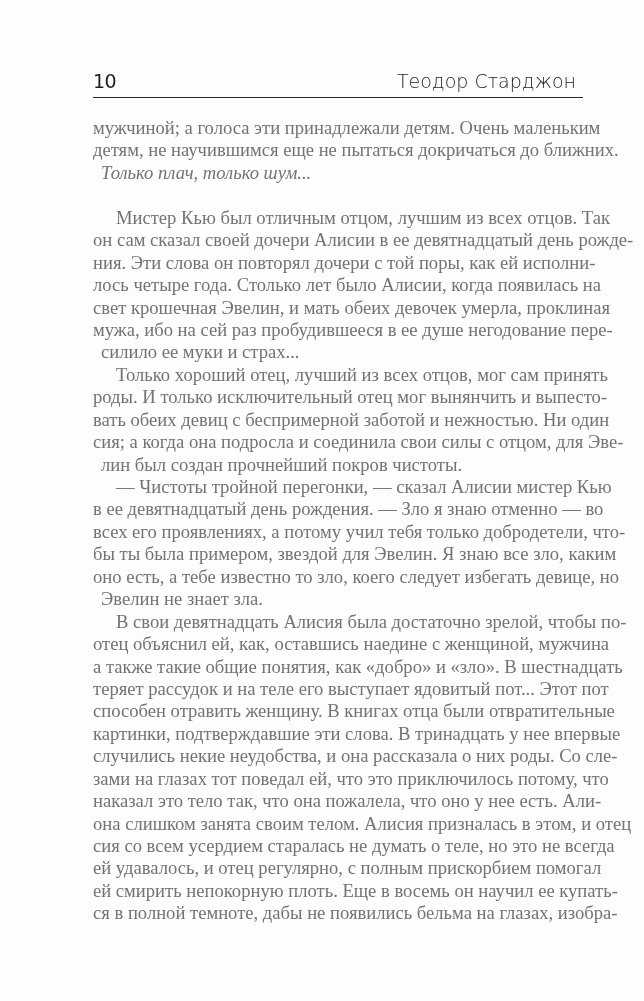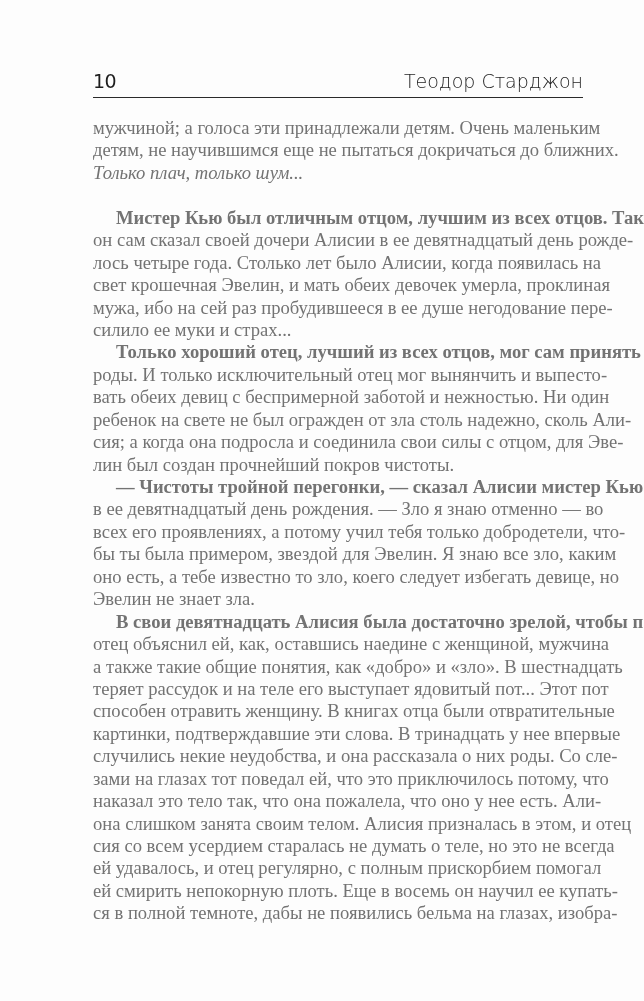"Теодор Старджон" .running-head .author { right: 0 -> 7px }
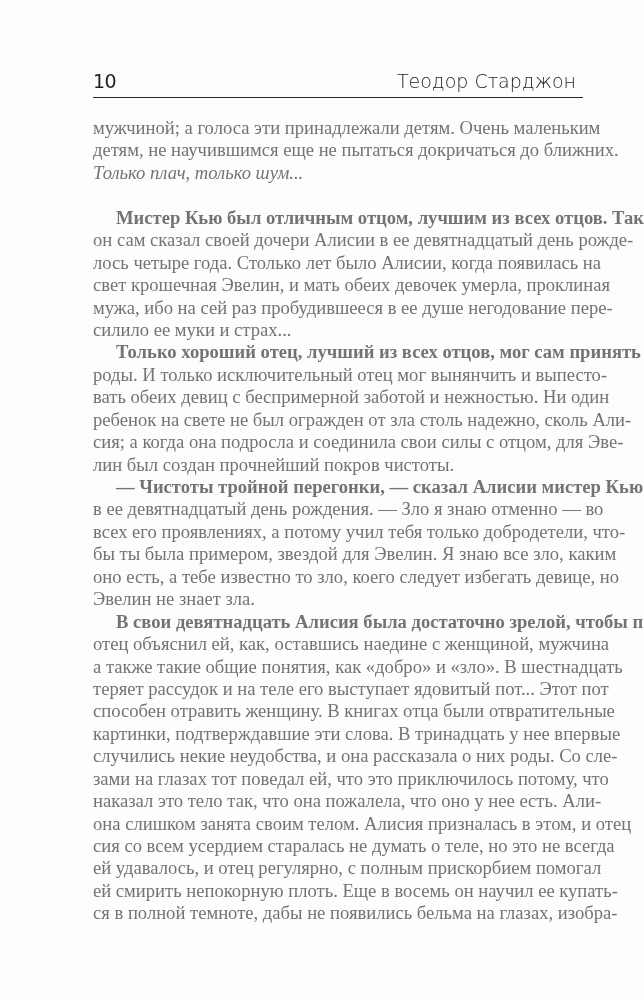"Только плач, только шум..." .line.last { margin-left: none -> 8px }
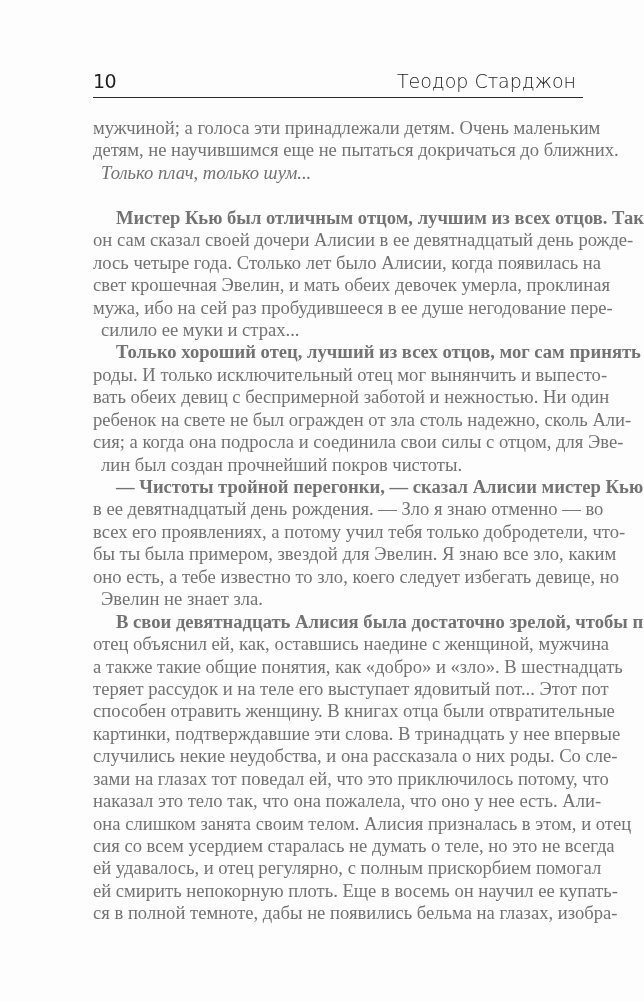"Мистер Кью был отличным отцом," .line.indent { font-weight: bold -> none }
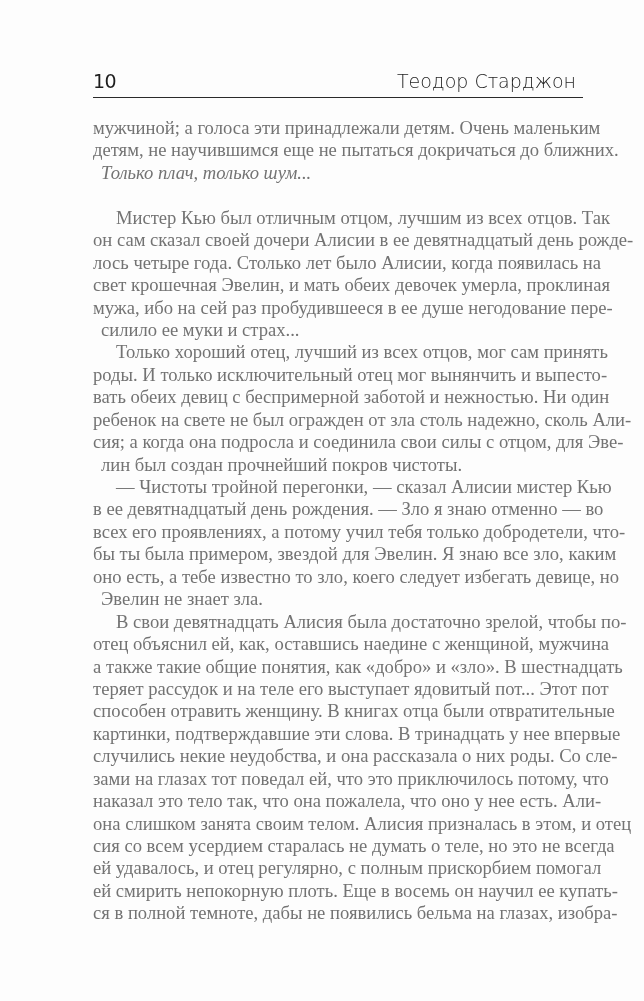"ния. Эти слова он повторял" div.line { html: none -> <div>ния. Эти слова он повторял дочери с той поры, как ей исполни-</div> }
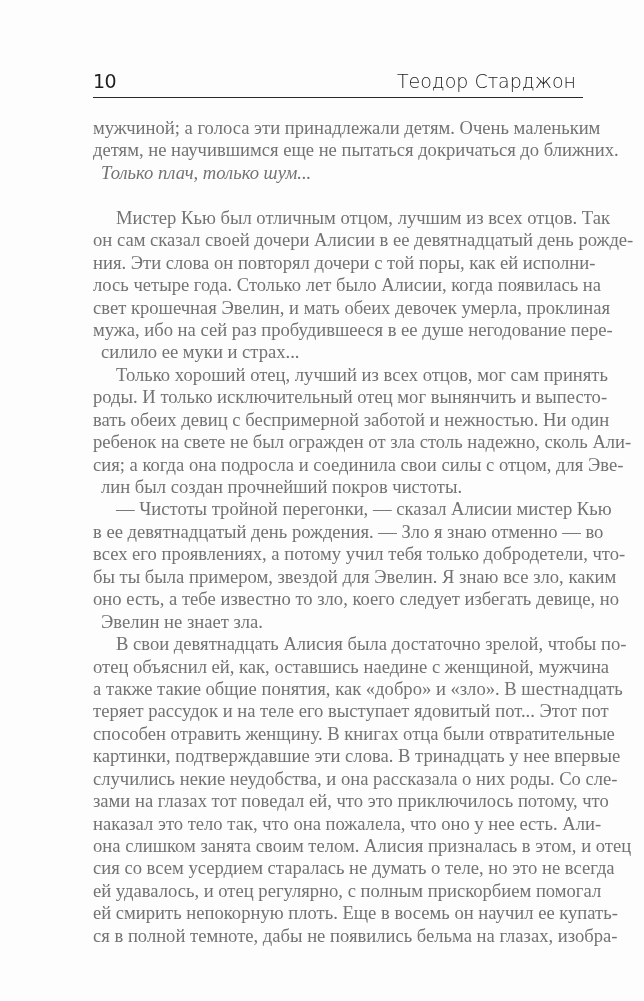"ребенок на свете не был" div.line { html: <div>ребенок на свете не был огражден от зла столь надежно, сколь Али-</div> -> none }
